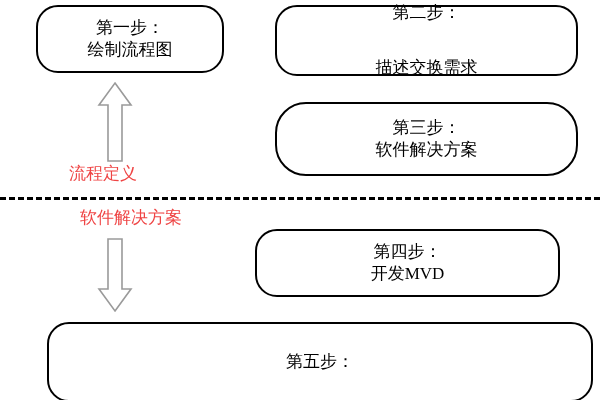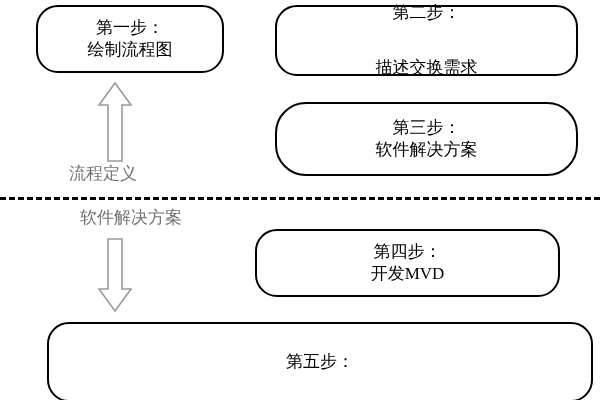"流程定义" .side-label { color: #737373 -> #ef4444 }
